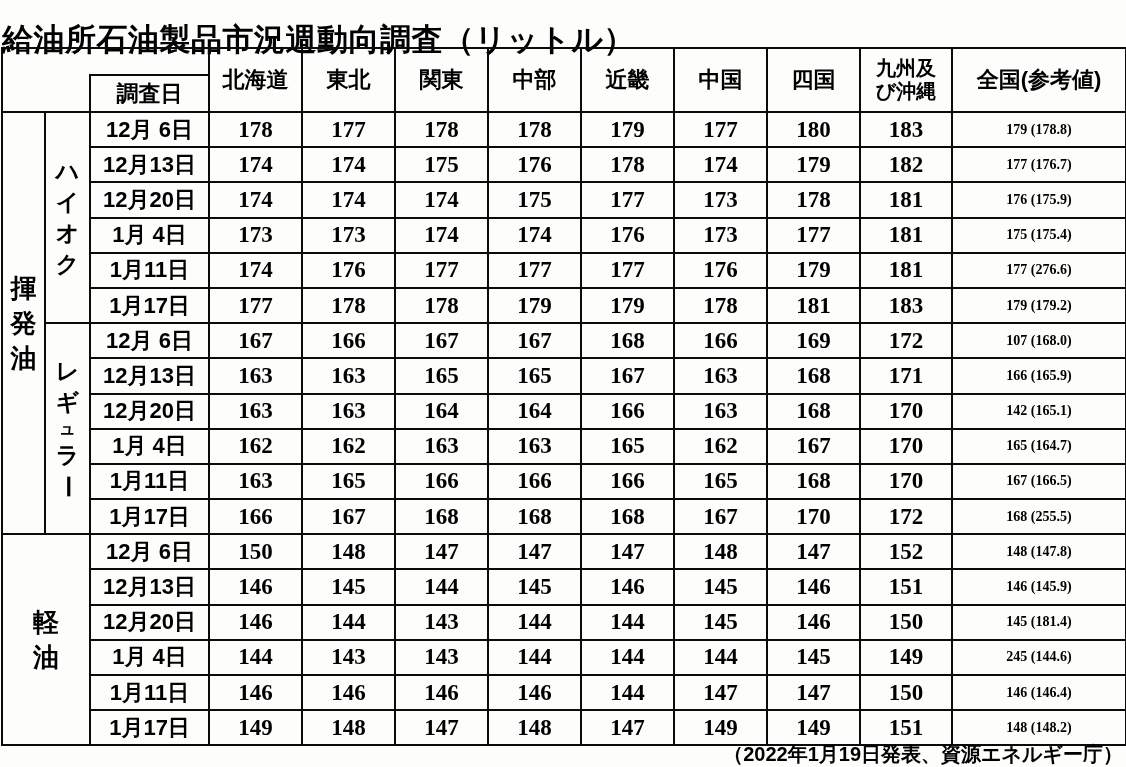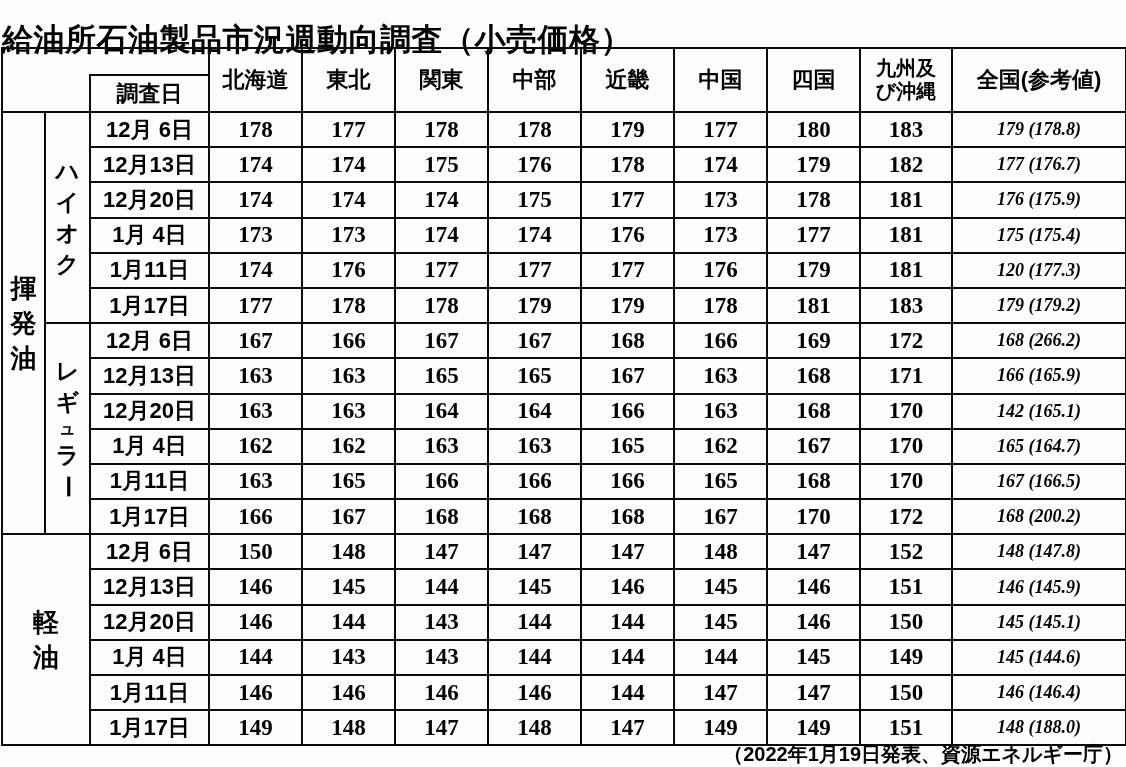"給油所石油製品市況週動向調査（小売価格）" h1.page-title { text: 小売価格 -> リットル }
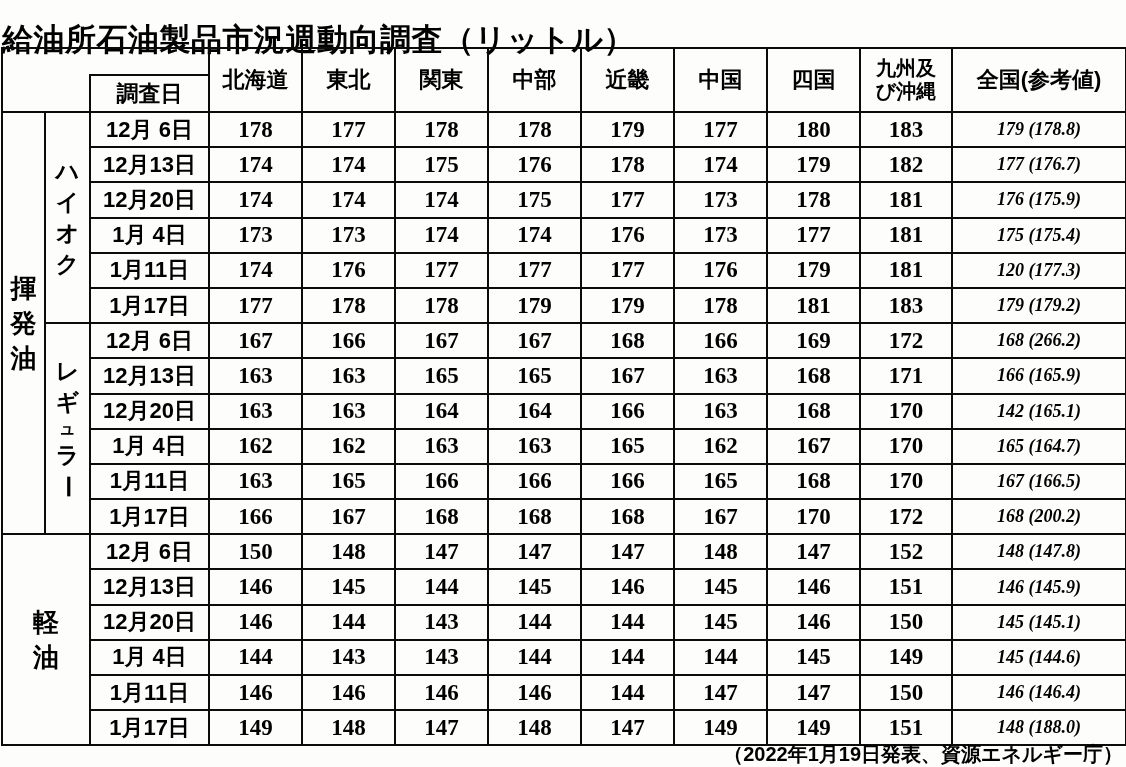"179 (178.8)" .nat-cell { font-size: 18px -> 14px; font-style: italic -> none }
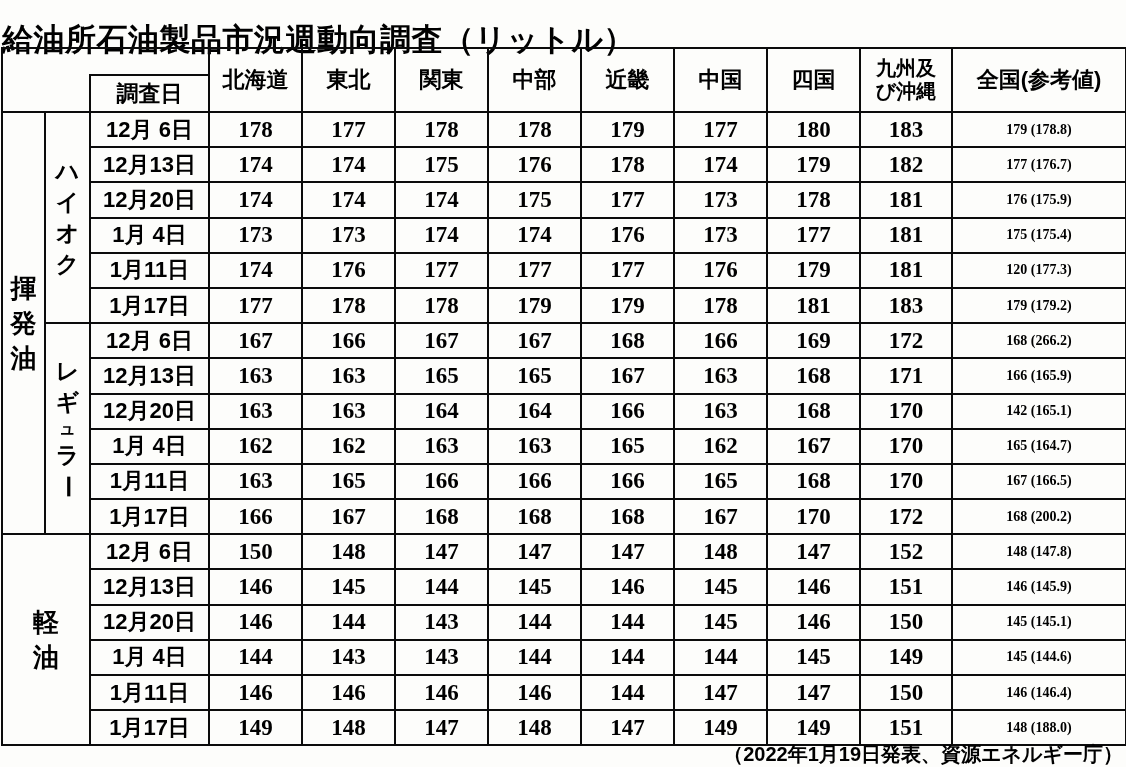"120 (177.3)" td.nat-cell { text: 120 (177.3 -> 177 (276.6 }
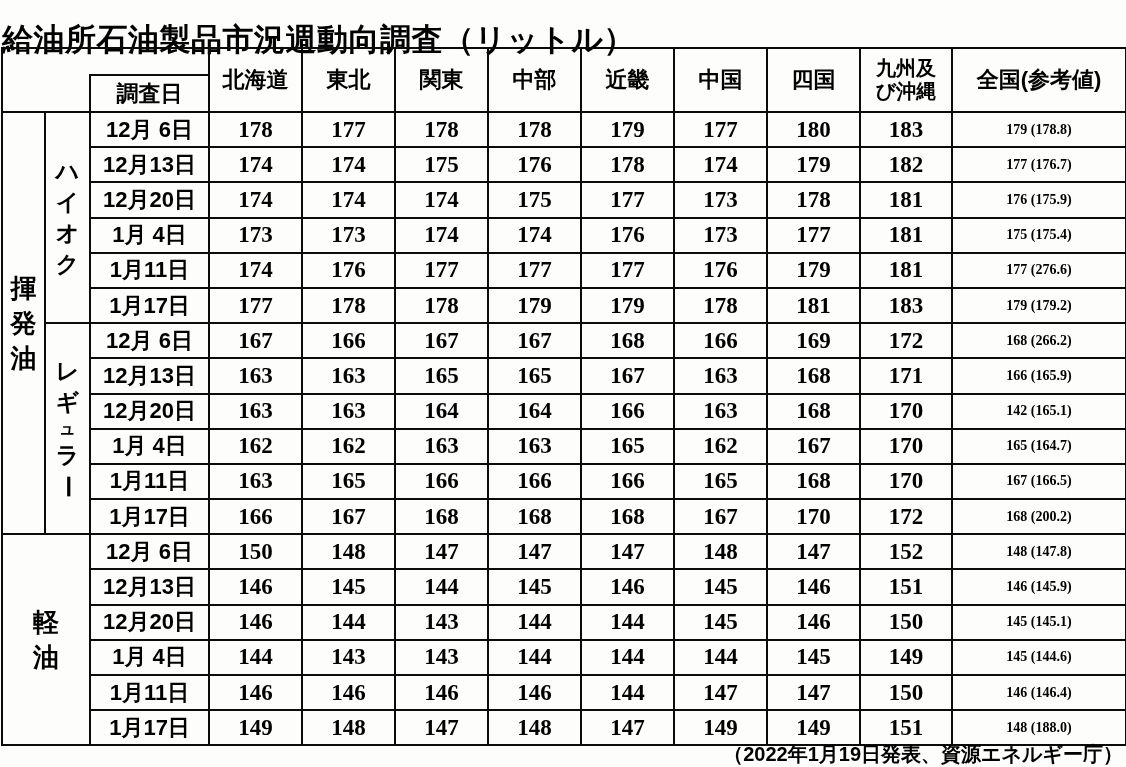"168 (266.2)" td.nat-cell { text: 168 (266.2 -> 107 (168.0 }
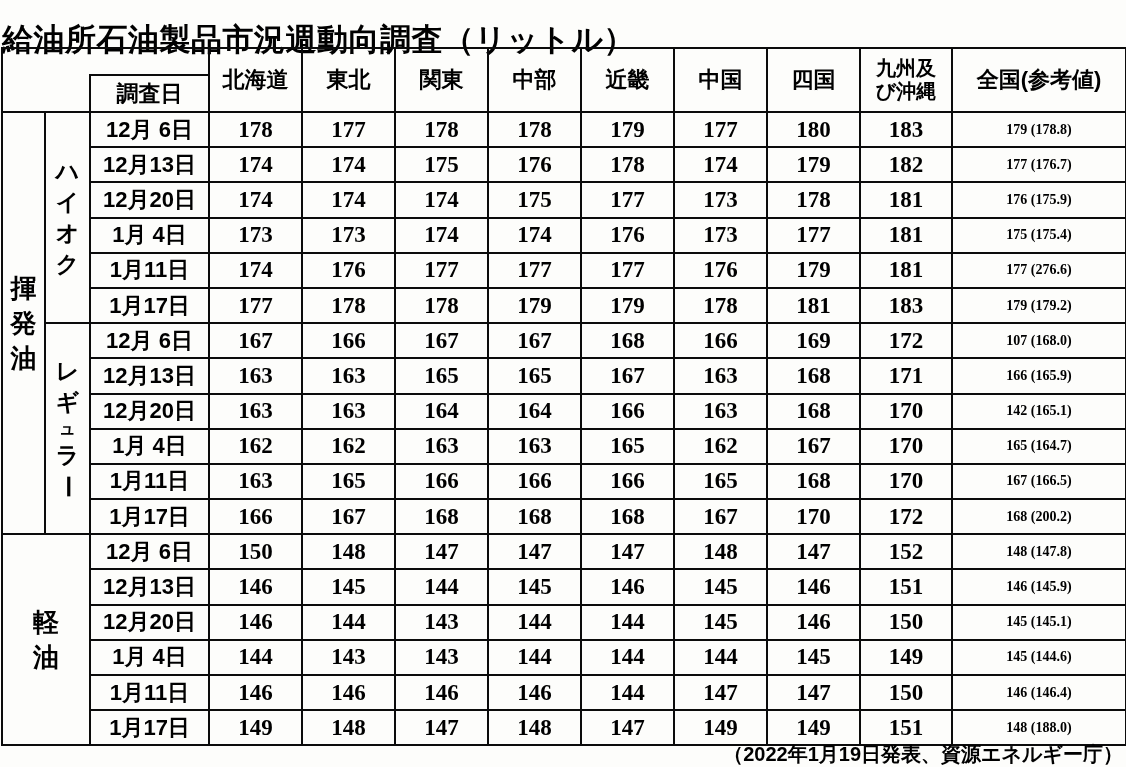"168 (200.2)" td.nat-cell { text: 200.2 -> 255.5 }
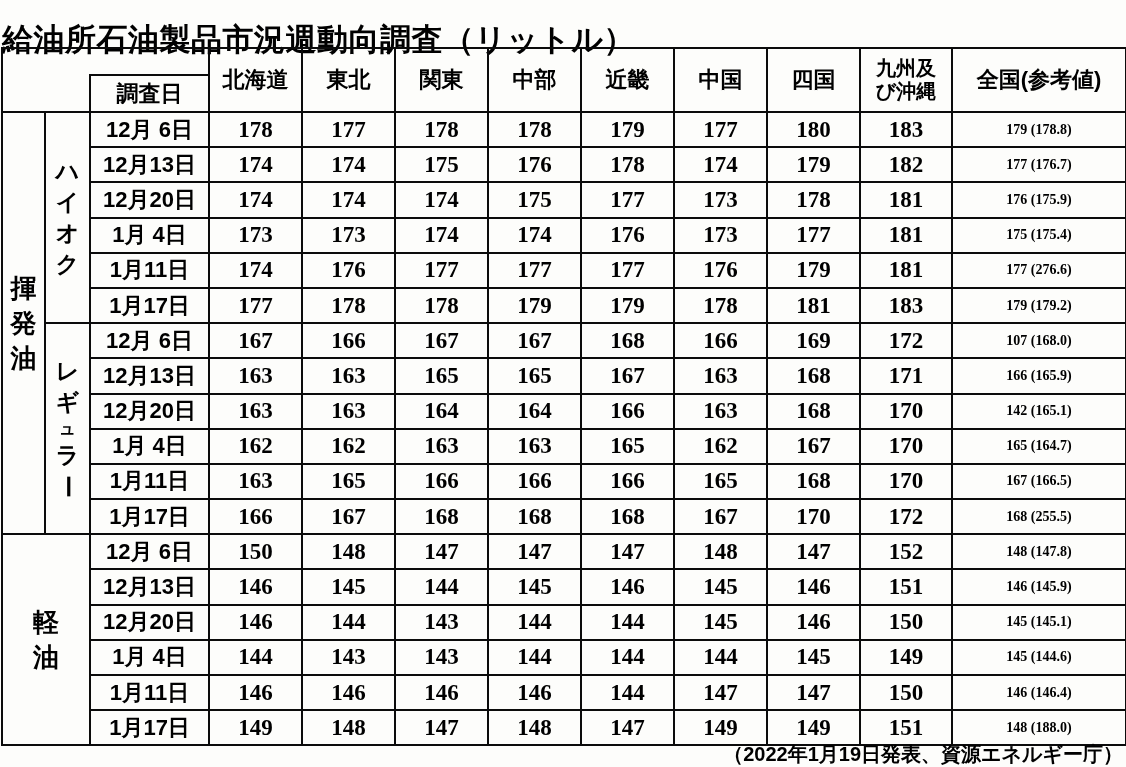"145 (145.1)" td.nat-cell { text: 145.1 -> 181.4 }
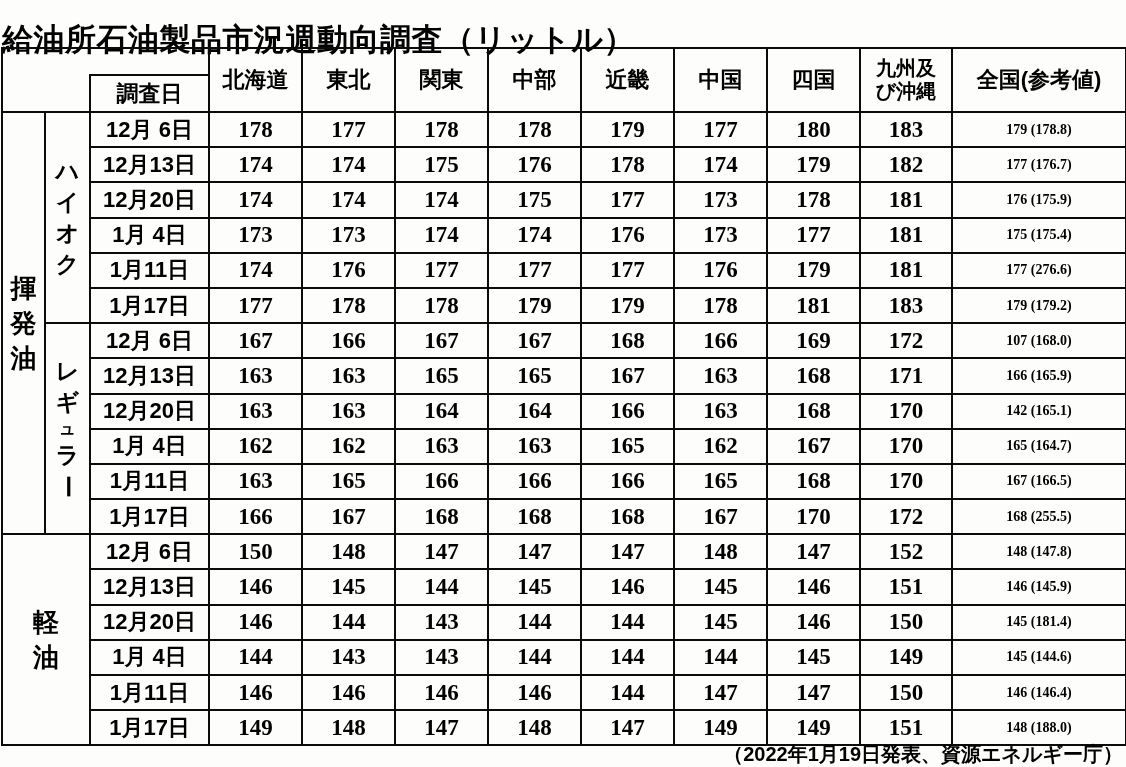"145 (144.6)" td.nat-cell { text: 145 -> 245 }
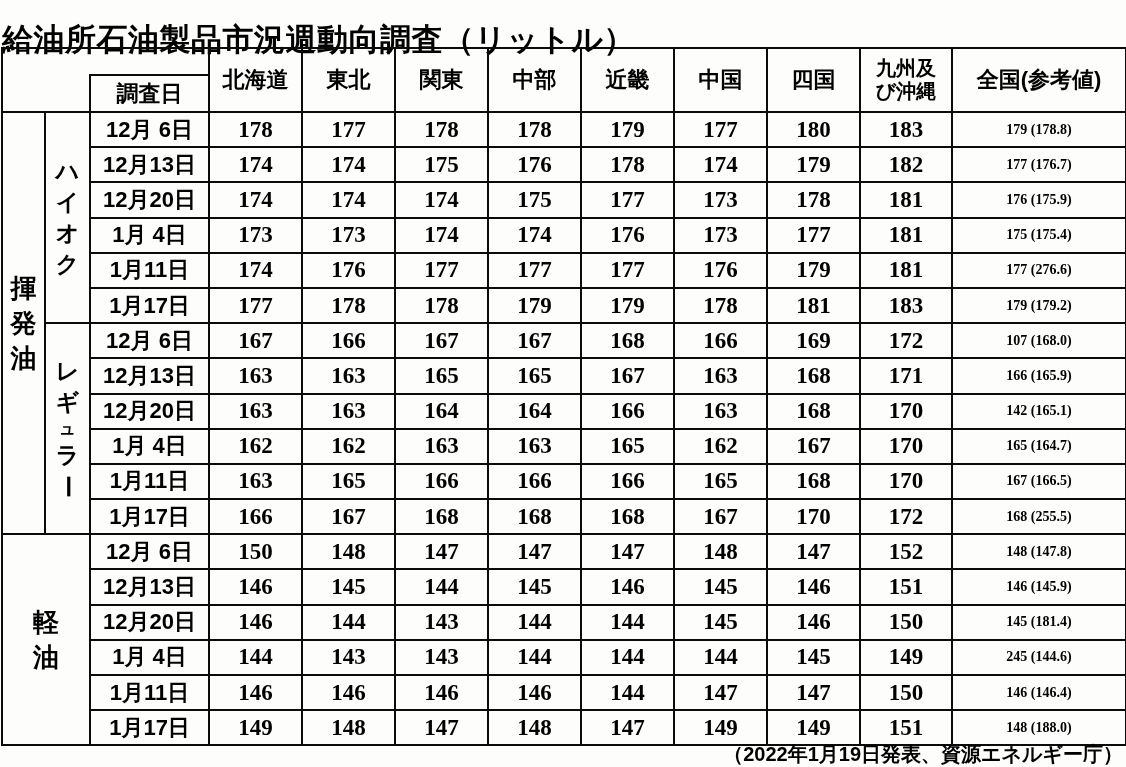"148 (188.0)" td.nat-cell { text: 188.0 -> 148.2 }
